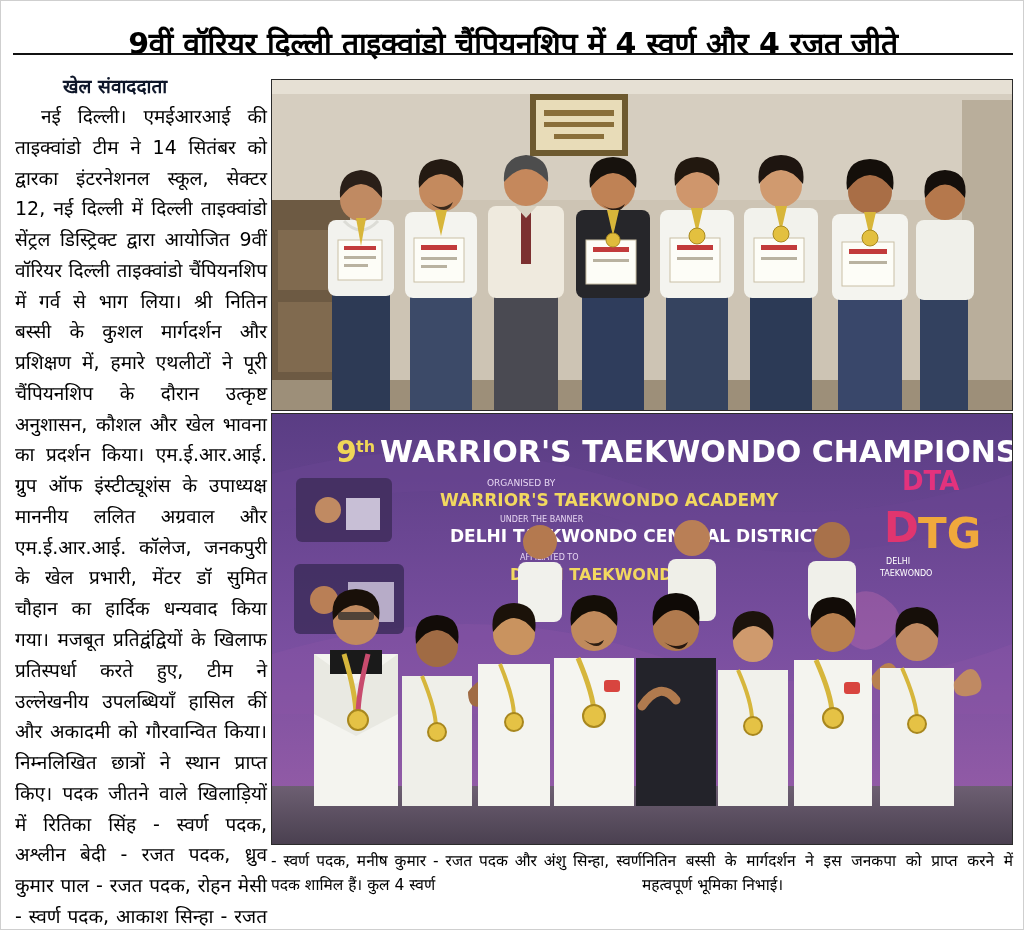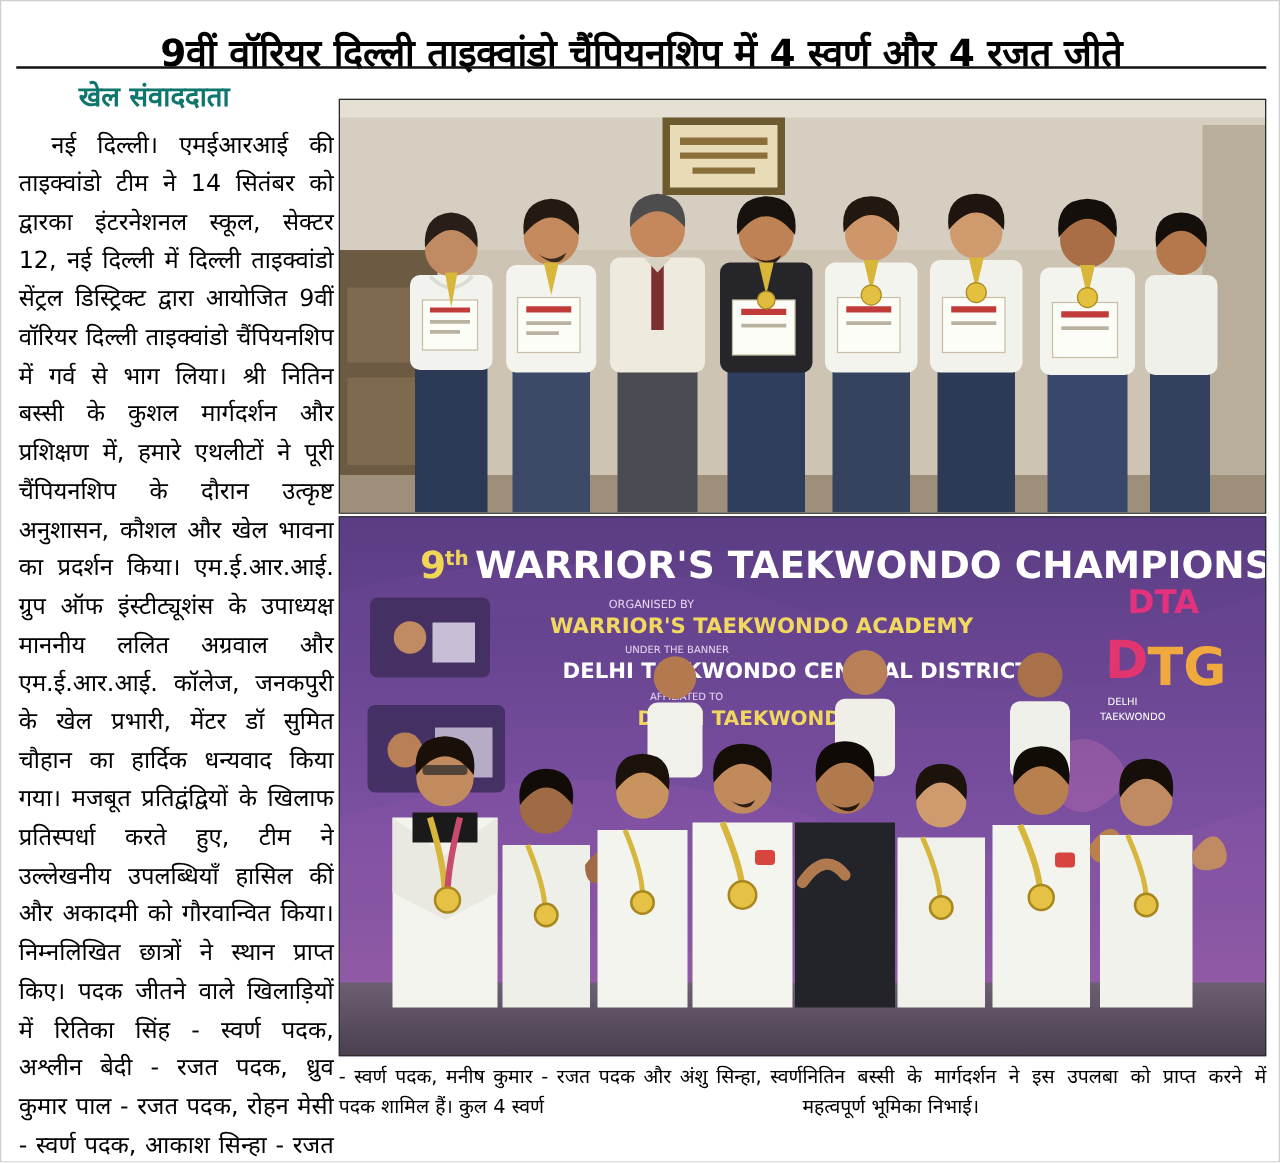"खेल संवाददाता" .byline { color: #0f766e -> #0f172a; font-size: 22px -> 19px; top: 60px -> 72px }
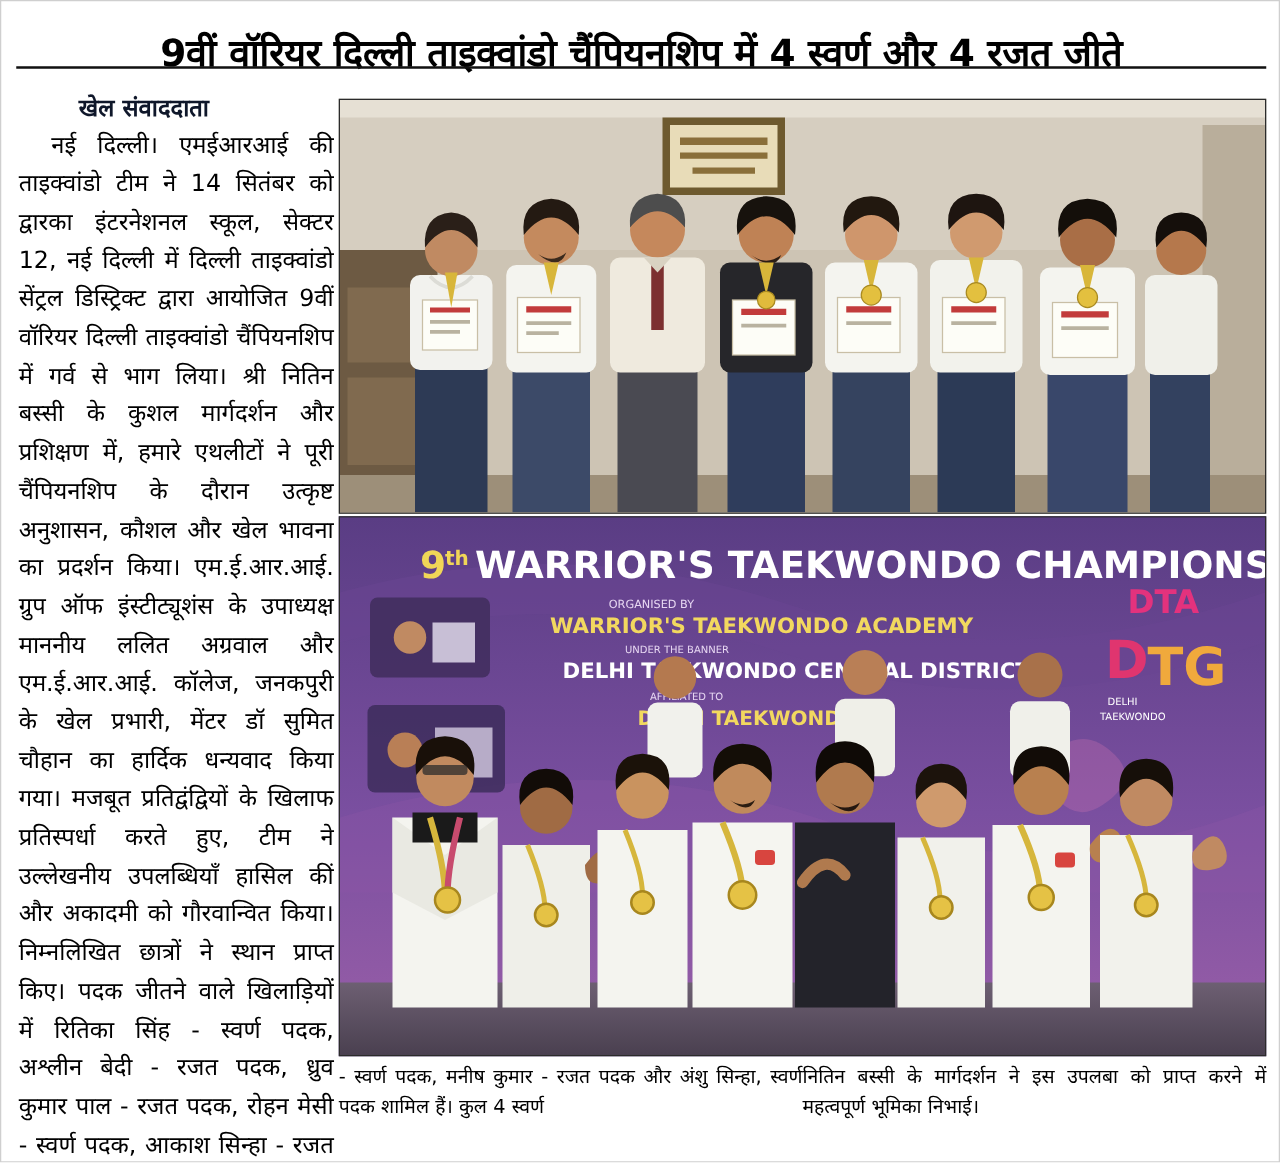"नितिन बस्सी के मार्गदर्शन ने" div.bcol { text: उपलबा -> जनकपा }
